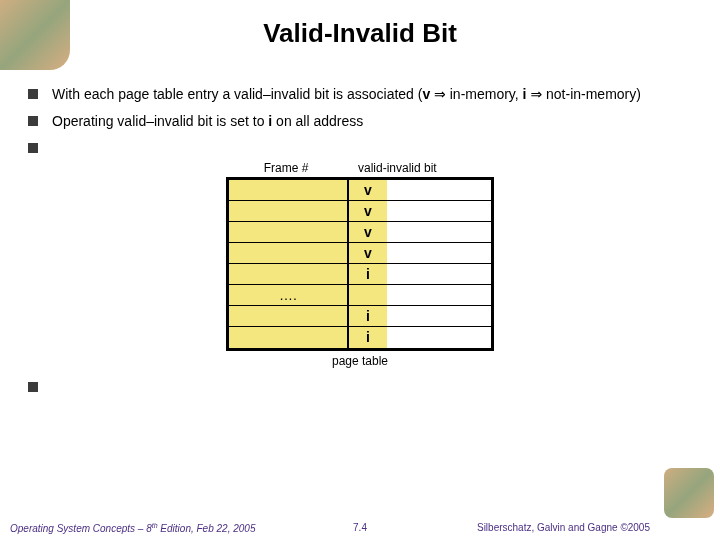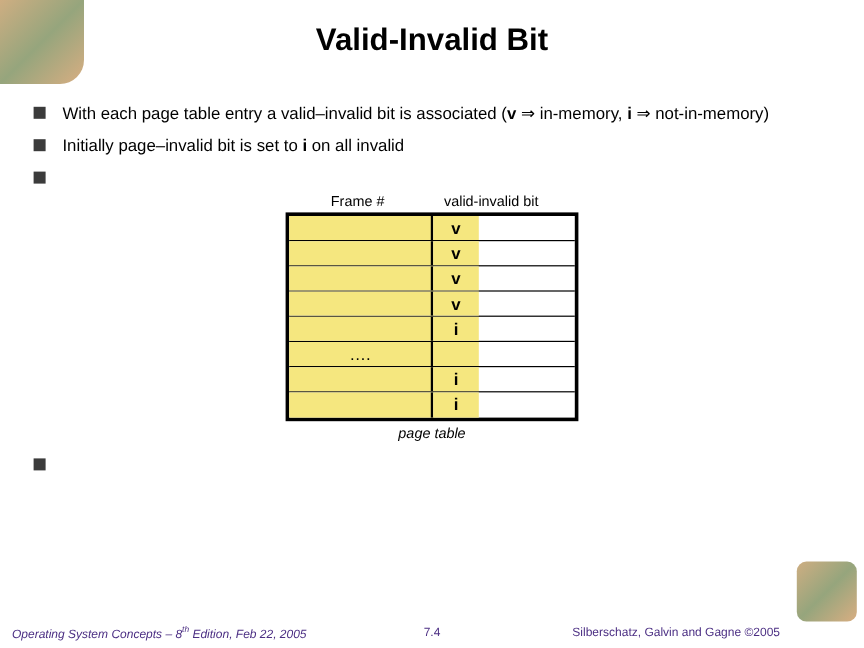"Initially page–invalid bit is set" span { text: Initially page -> Operating valid }
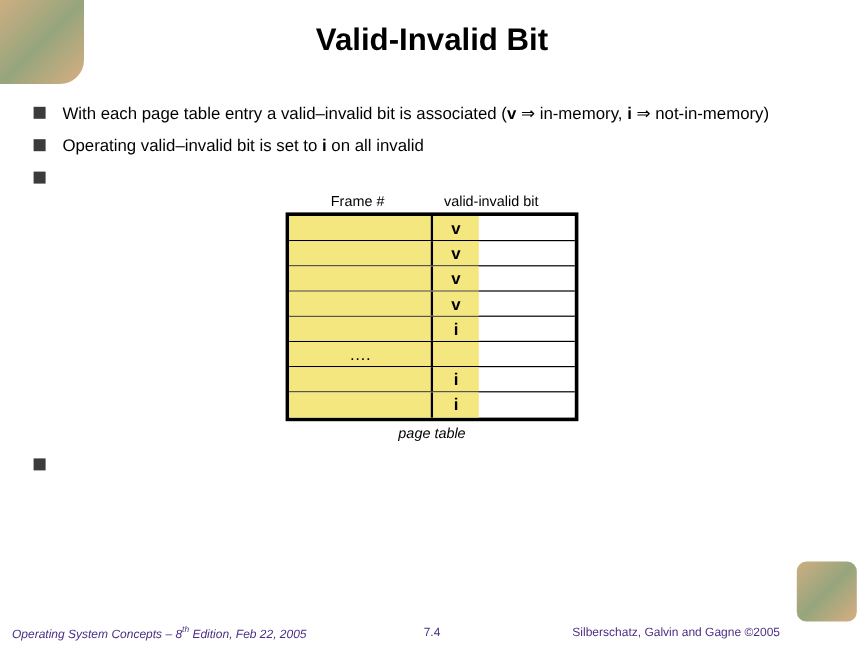"on all invalid" span { text: invalid -> address }
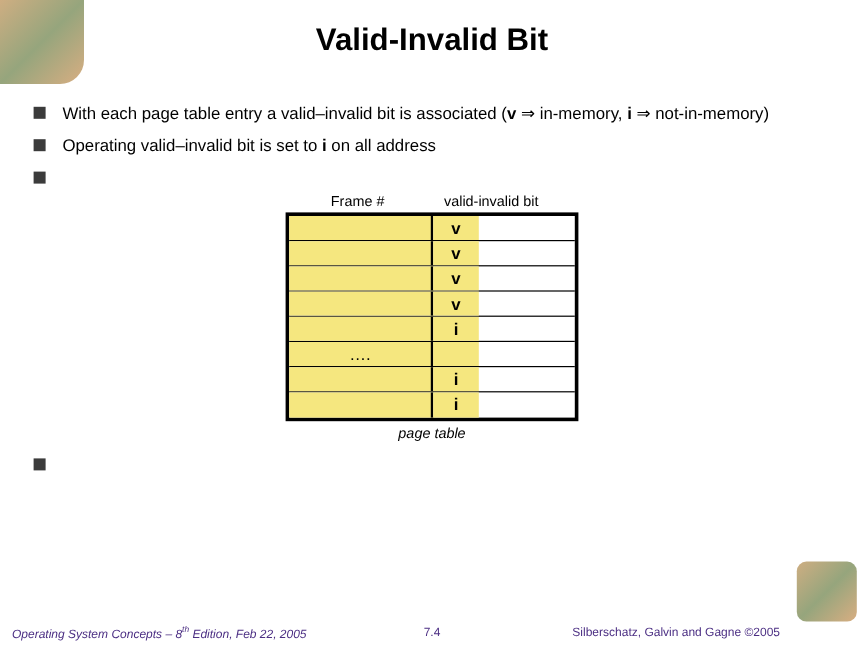"Frame #" .diagram { width: 244px -> 268px }
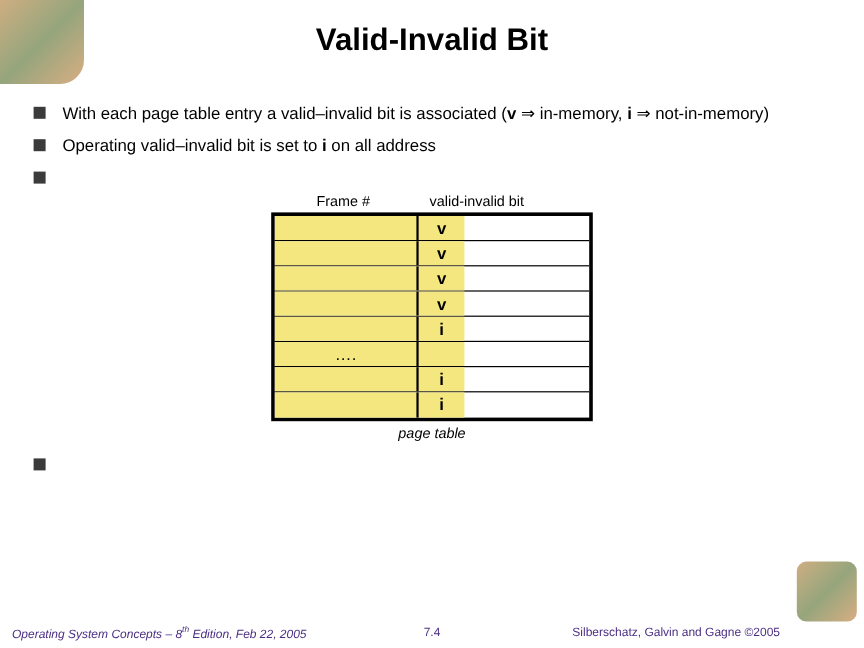"page table" .caption { font-style: italic -> none }
